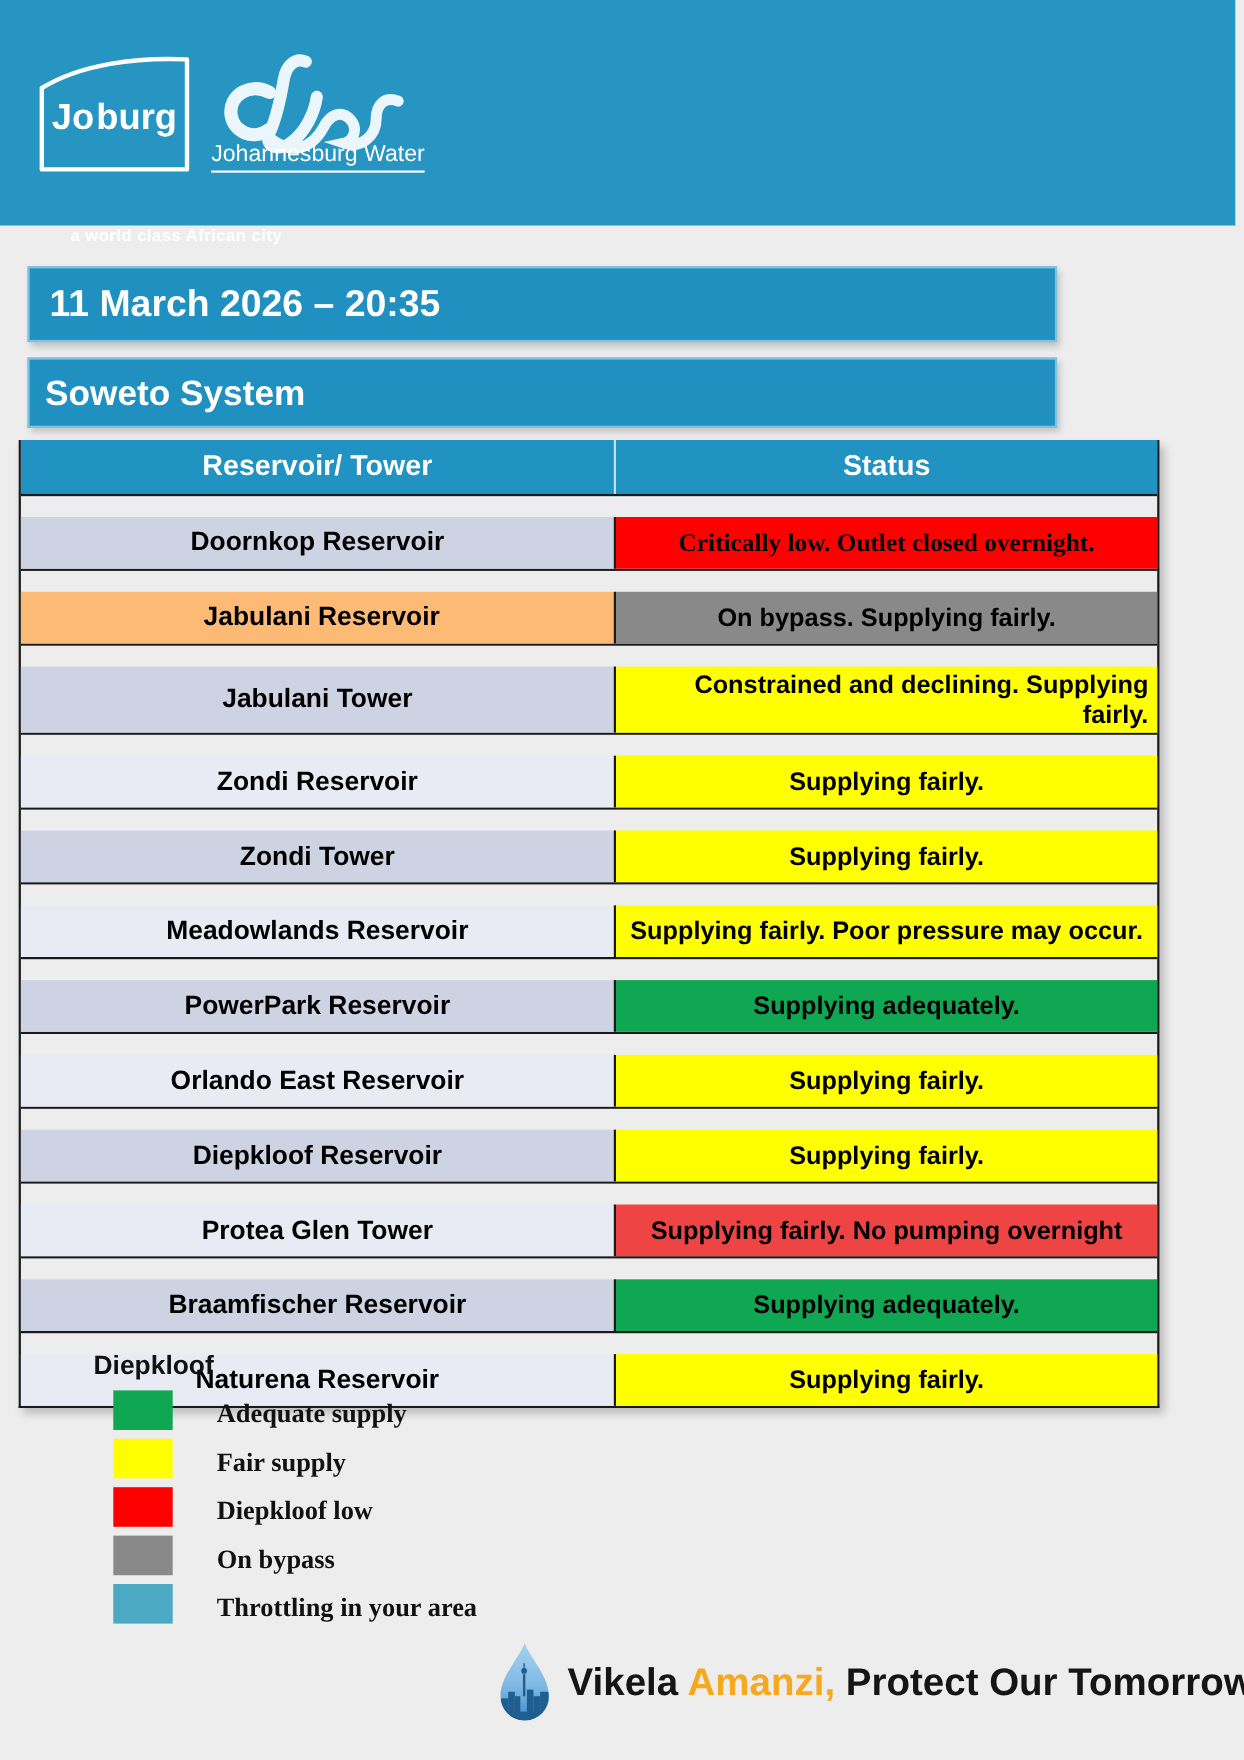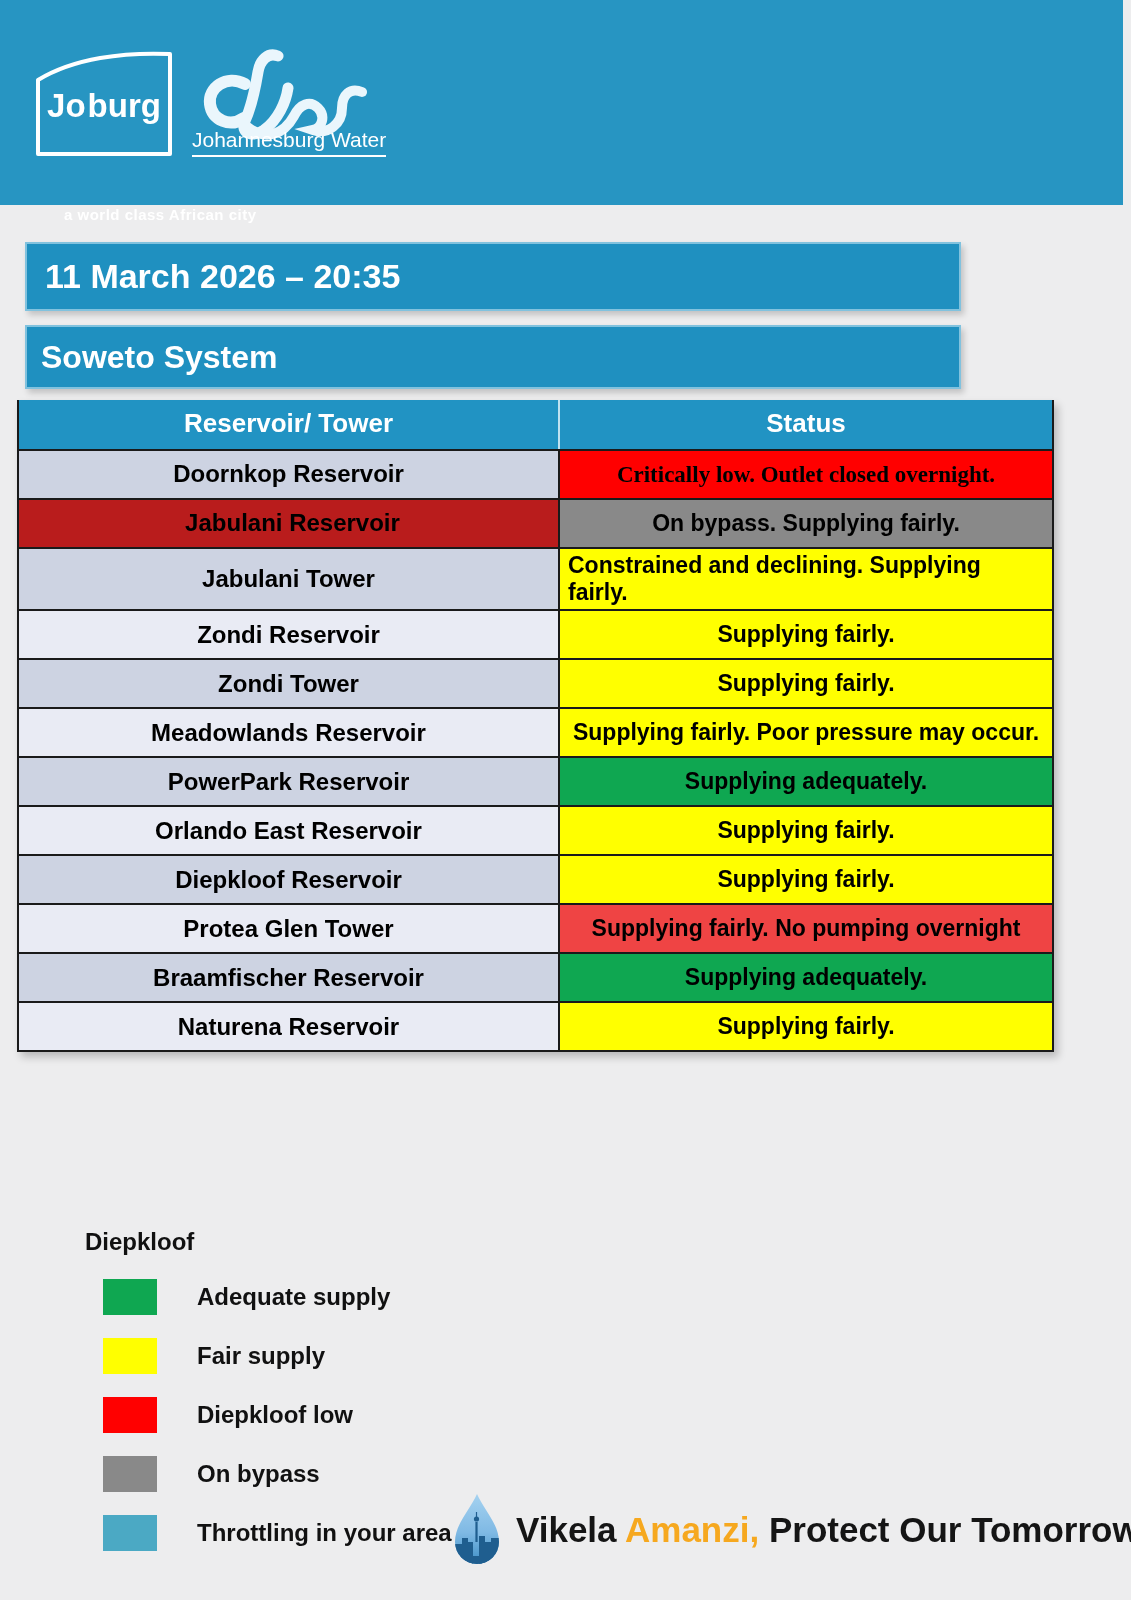"Doornkop Reservoir" .cell { margin-top: none -> 19px; text-align: left -> right }
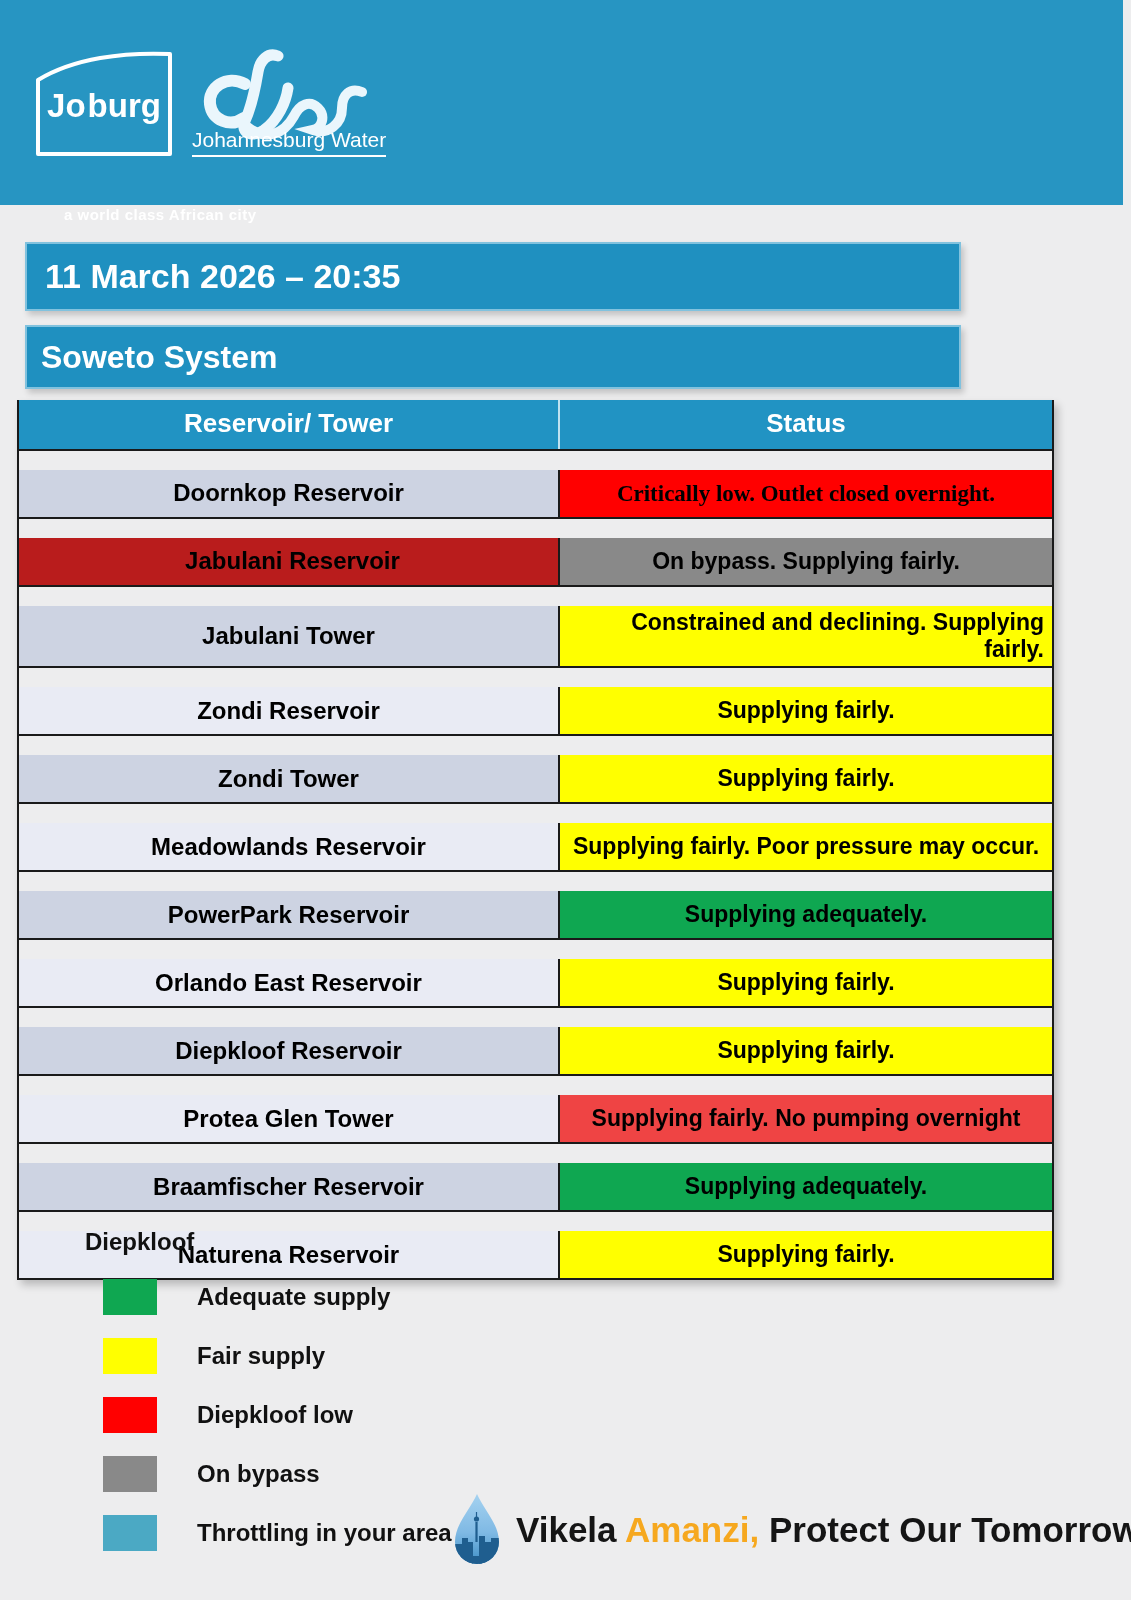"Jabulani Reservoir" div.cell { background: #b91c1c -> #fdba74 }
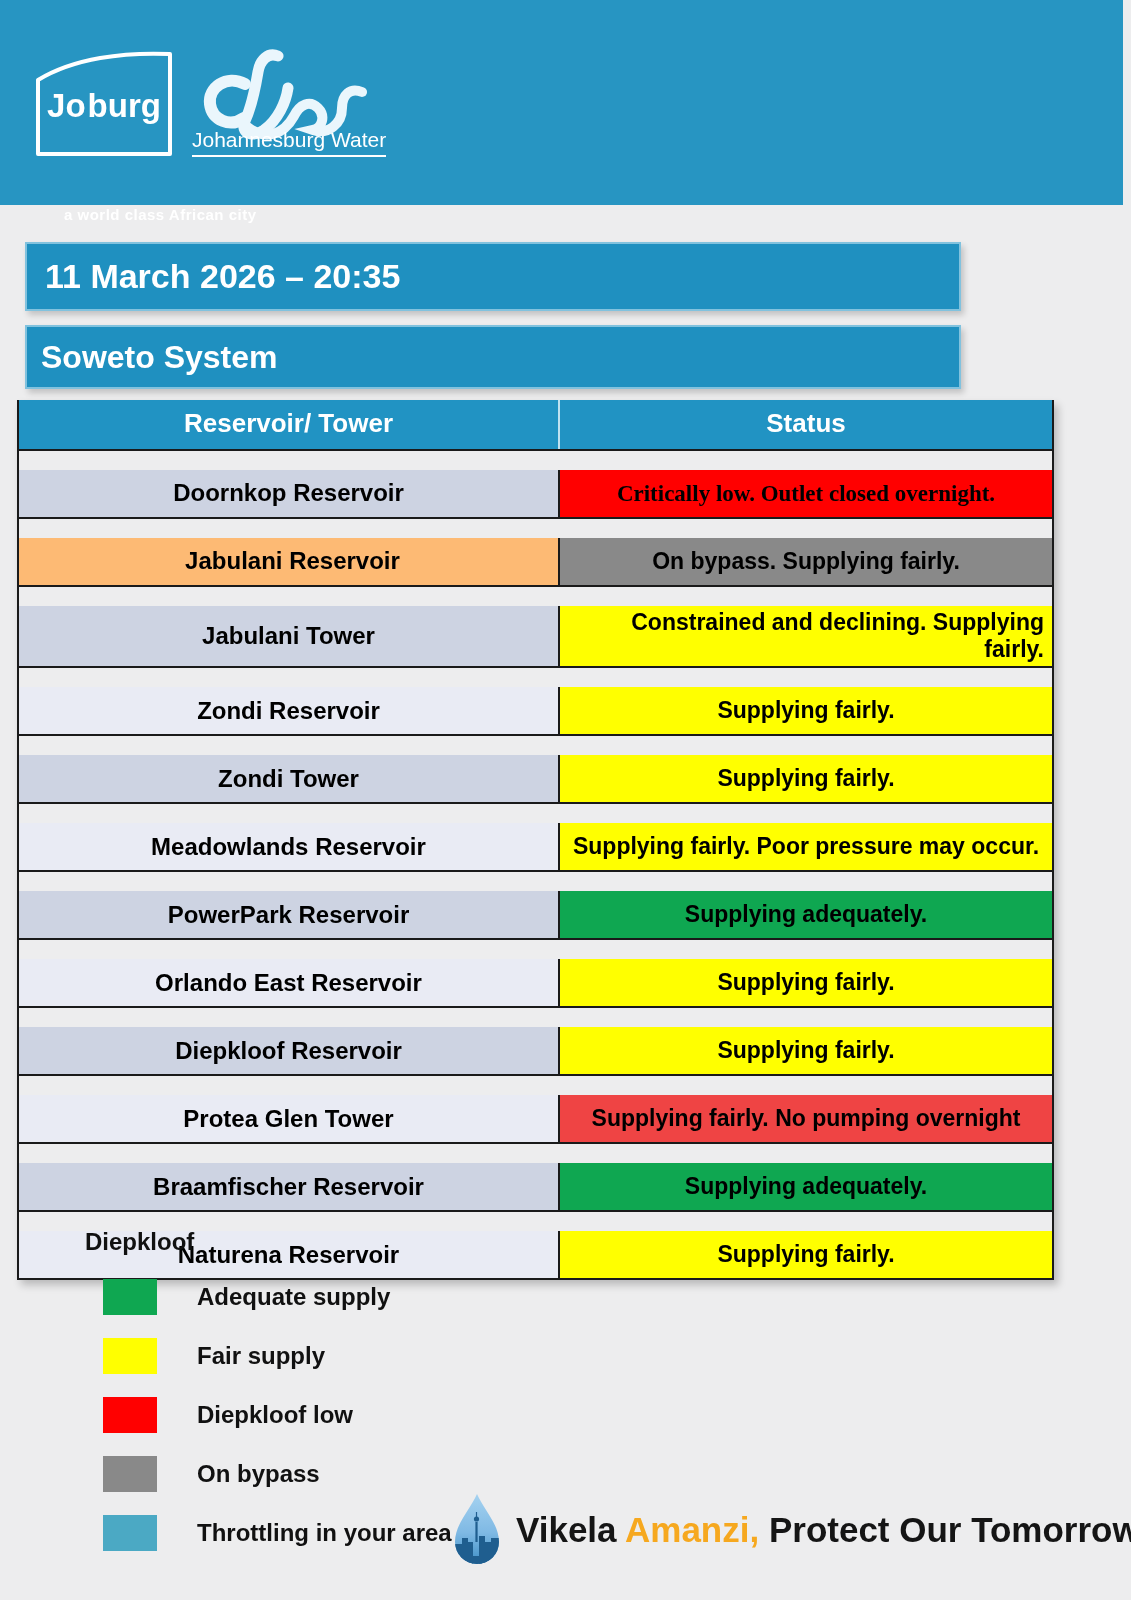"Adequate supply" .legend-row { align-items: center -> flex-end; font-family: none -> Liberation Serif, serif; margin: 23px 0 6px 18px -> 8px 0 6px 18px }
